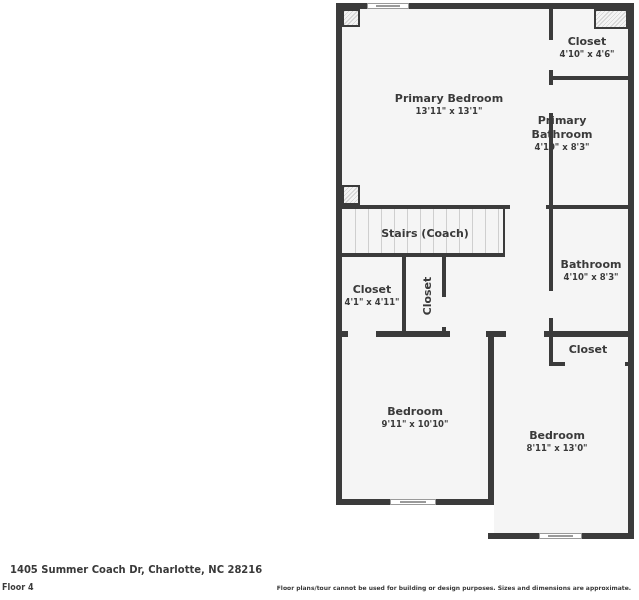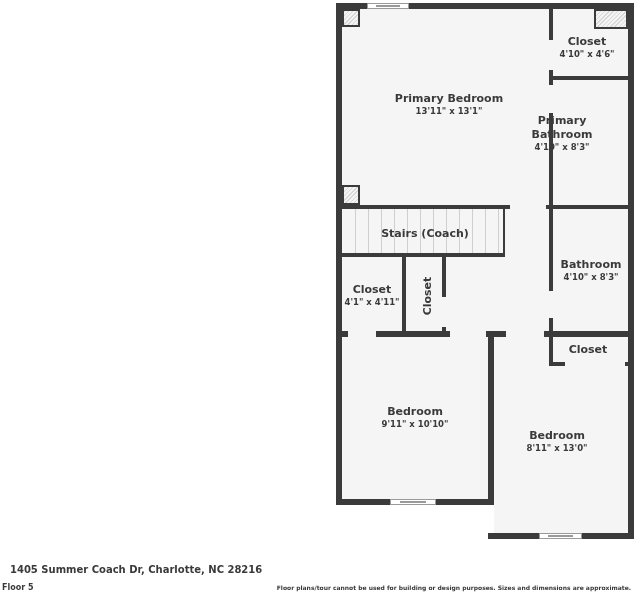"Floor 5" div.footer-floor { text: 5 -> 4 }
